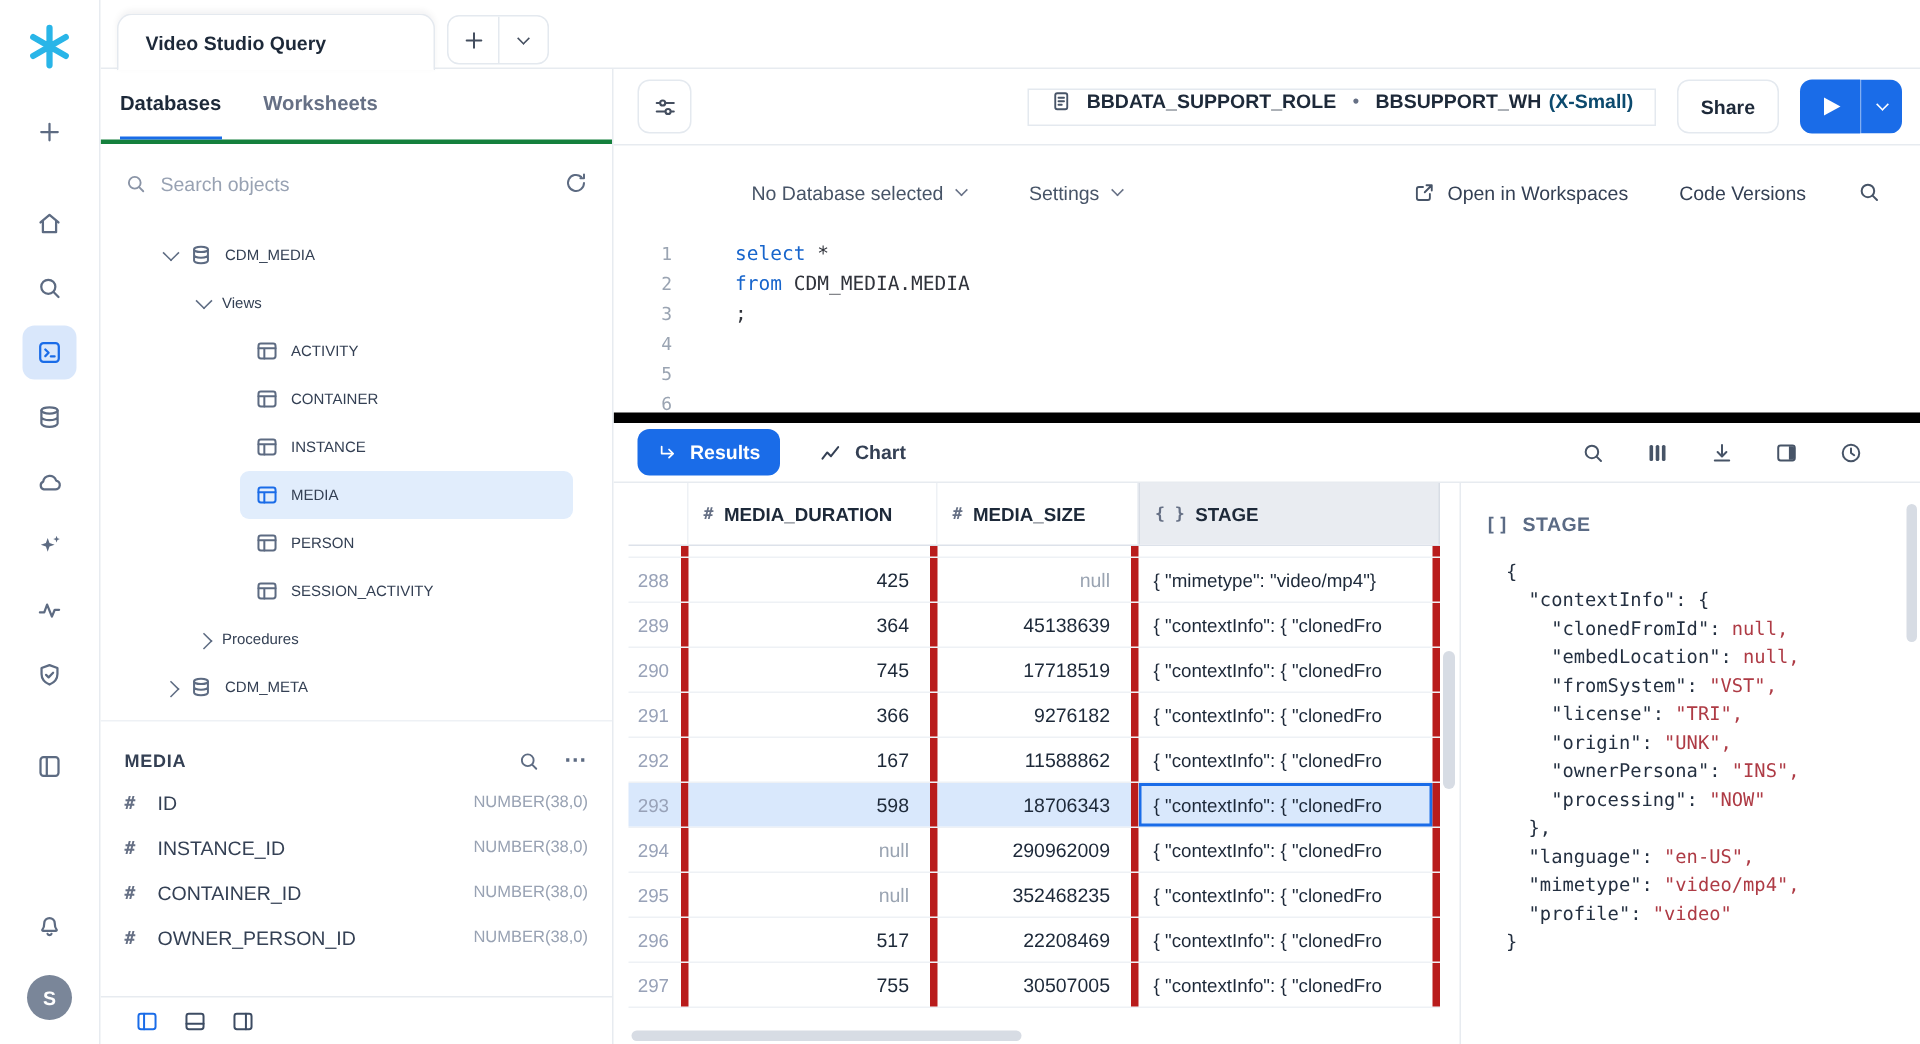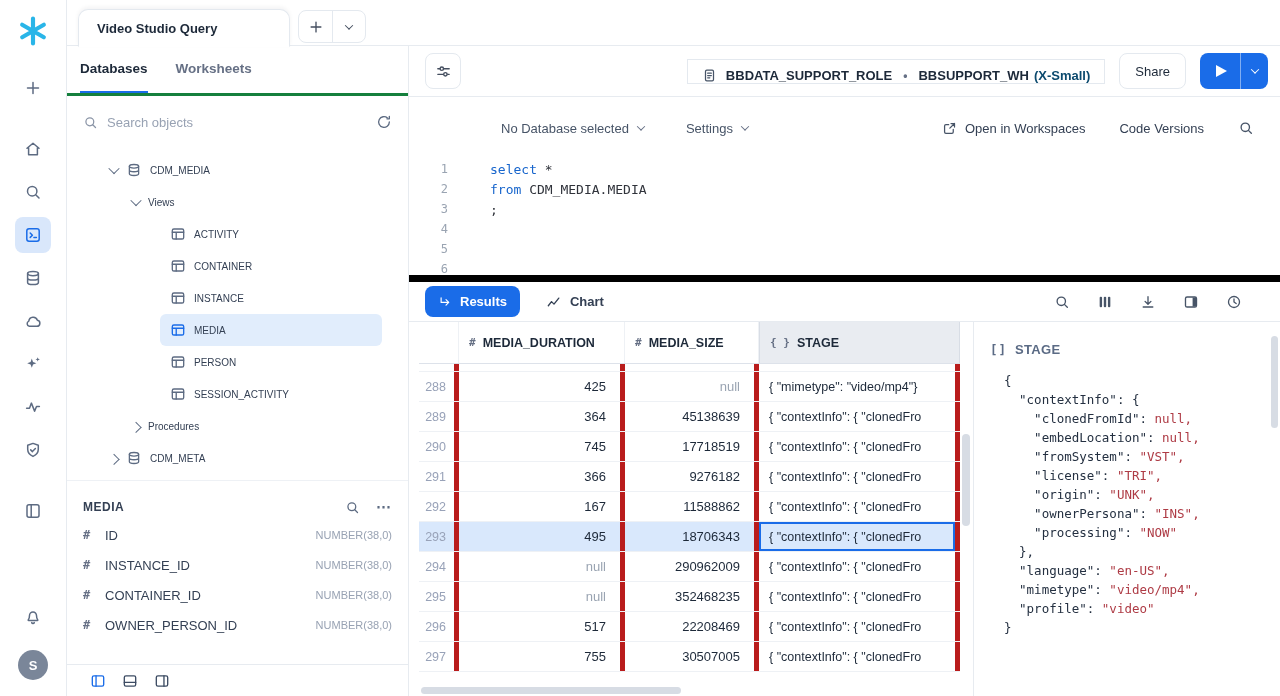"BBDATA_SUPPORT_ROLE" .ctx-pill { align-items: flex-end -> flex-start }
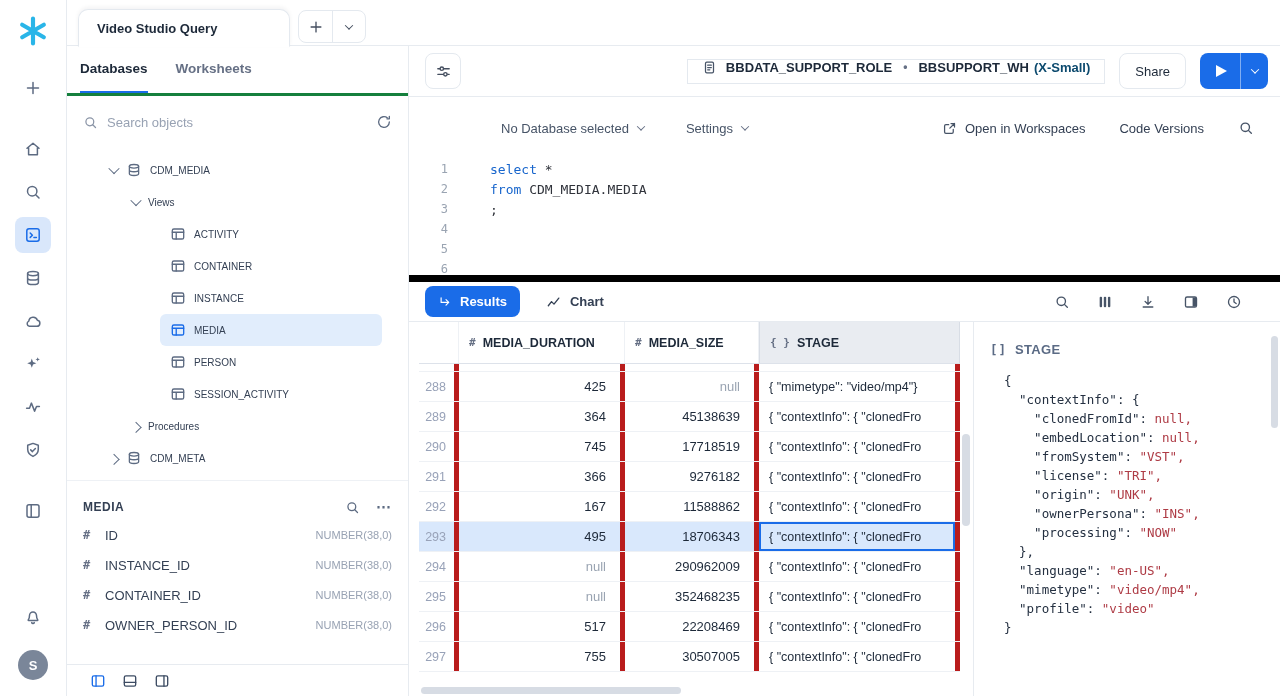"Share" .share-btn { font-weight: 400 -> 700 }
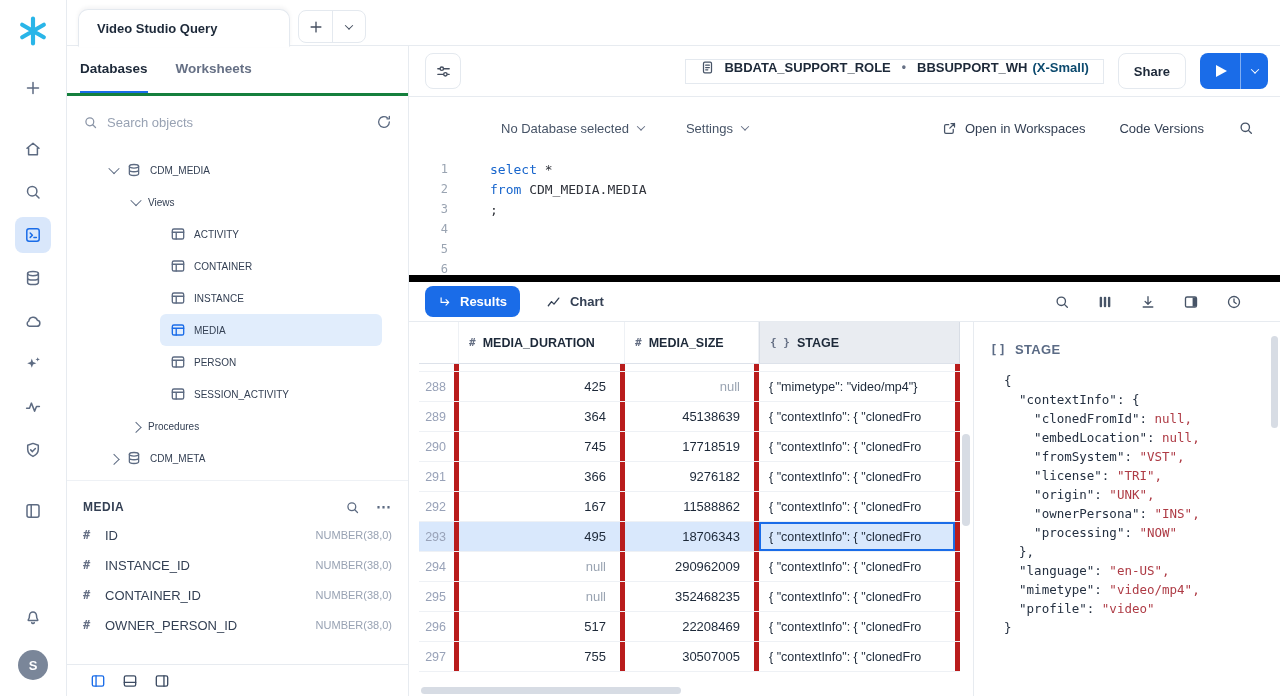"495" div.td { text: 495 -> 598 }
